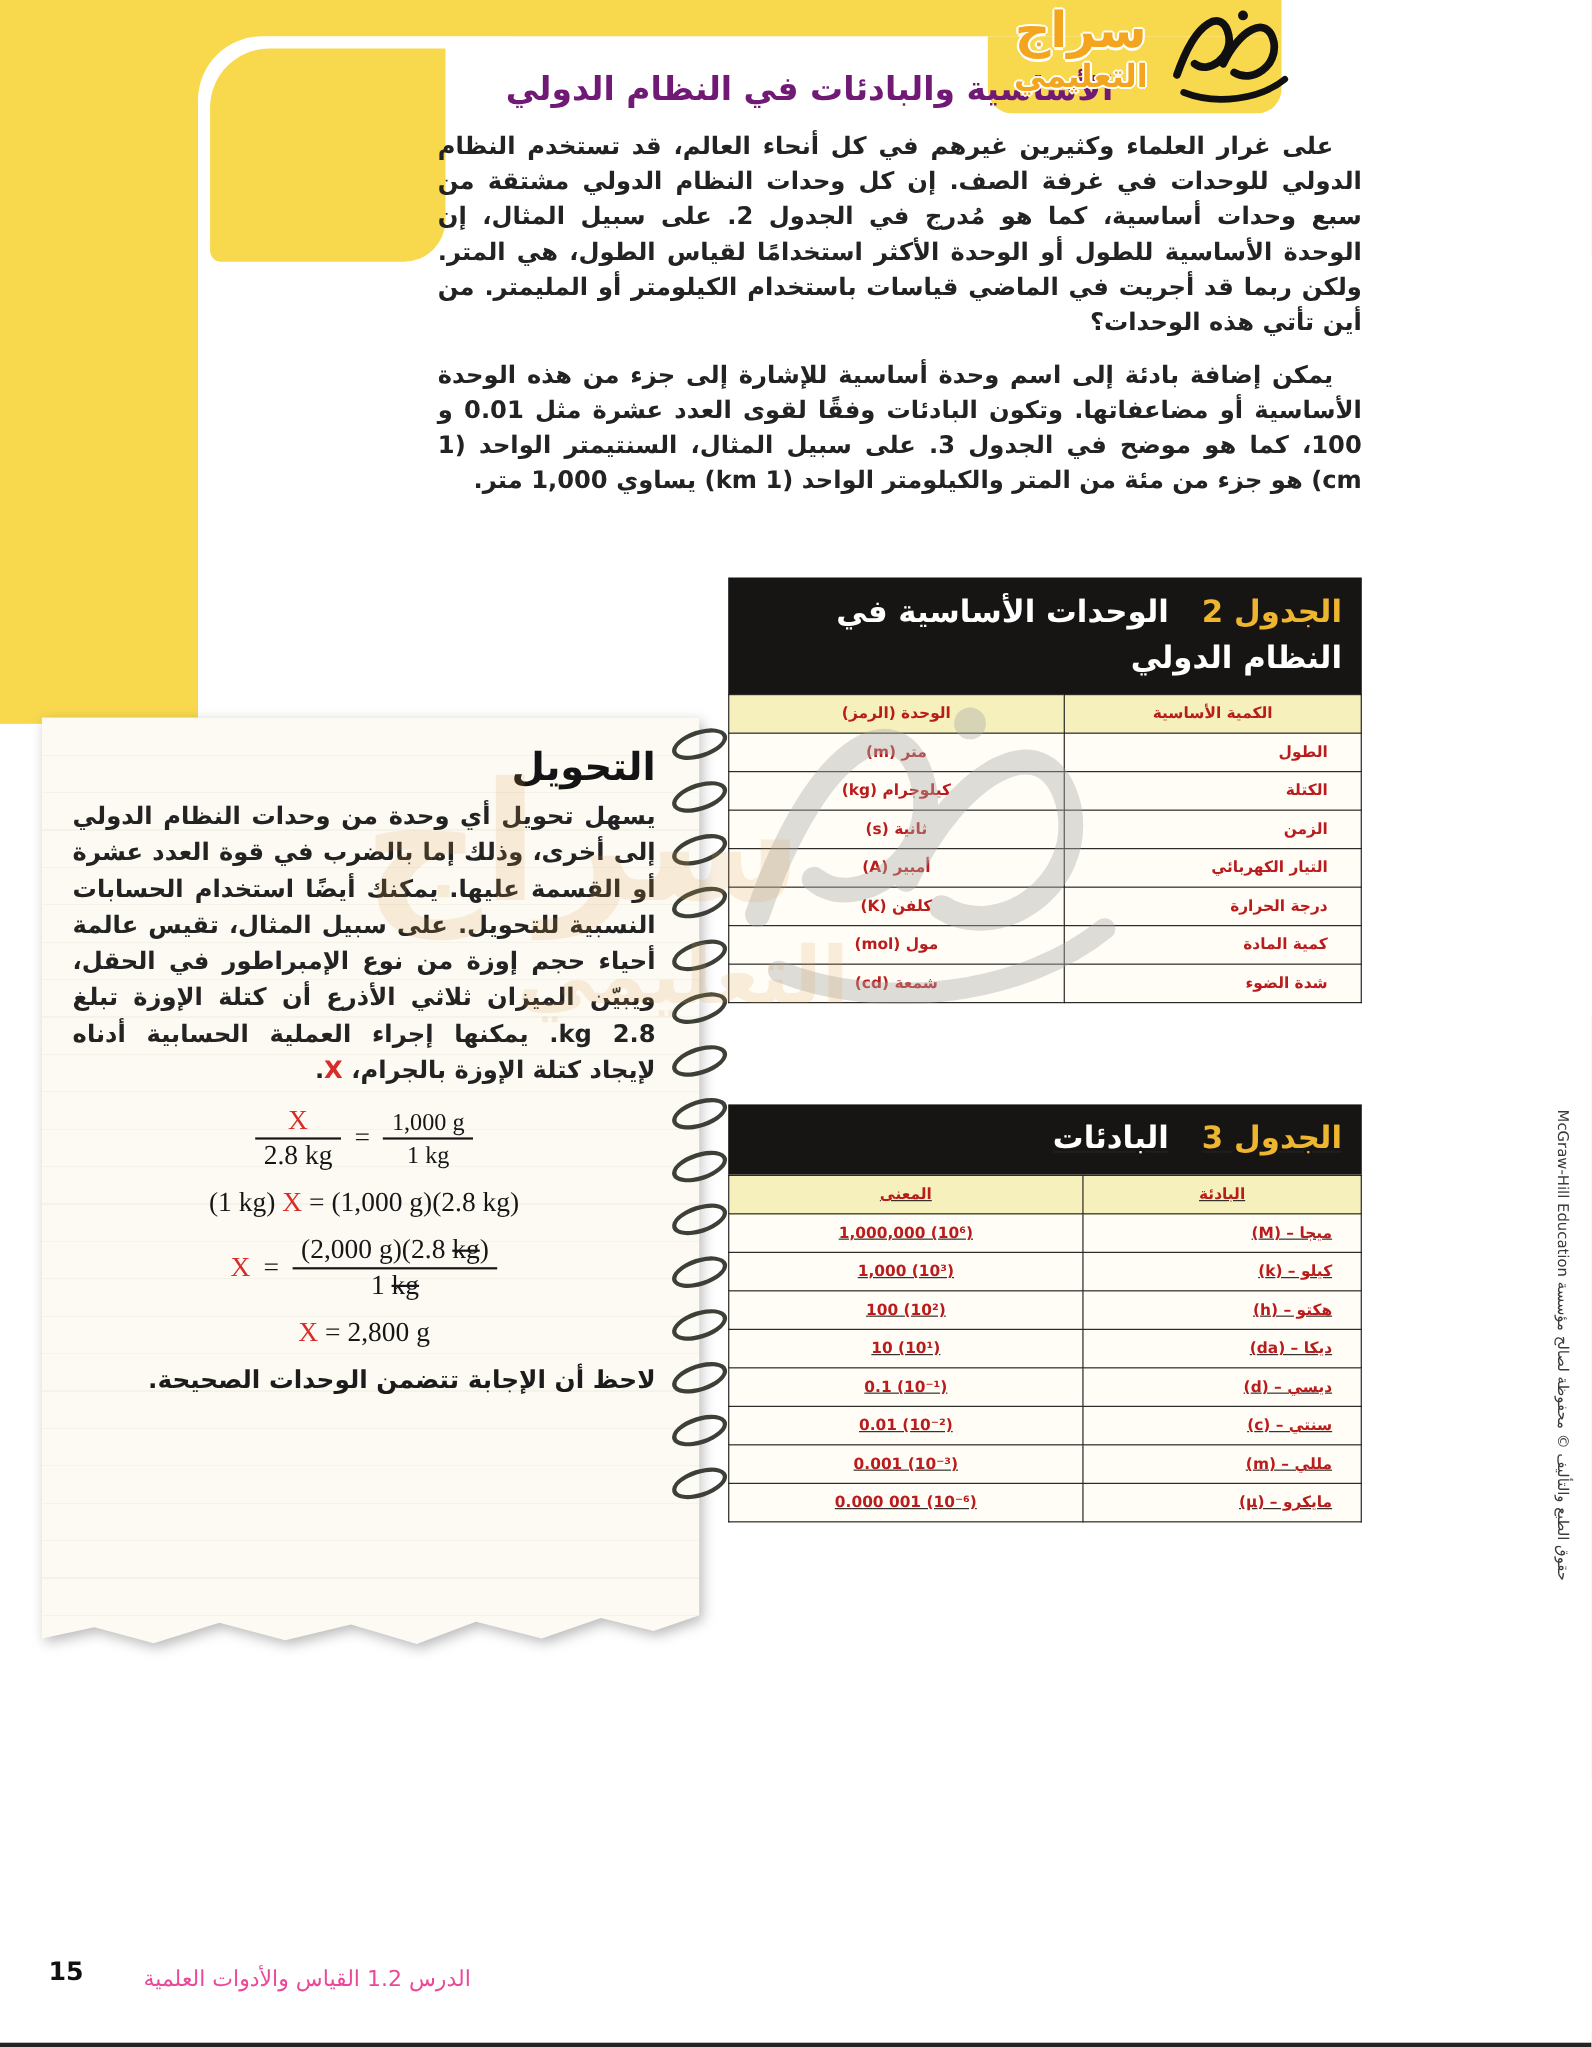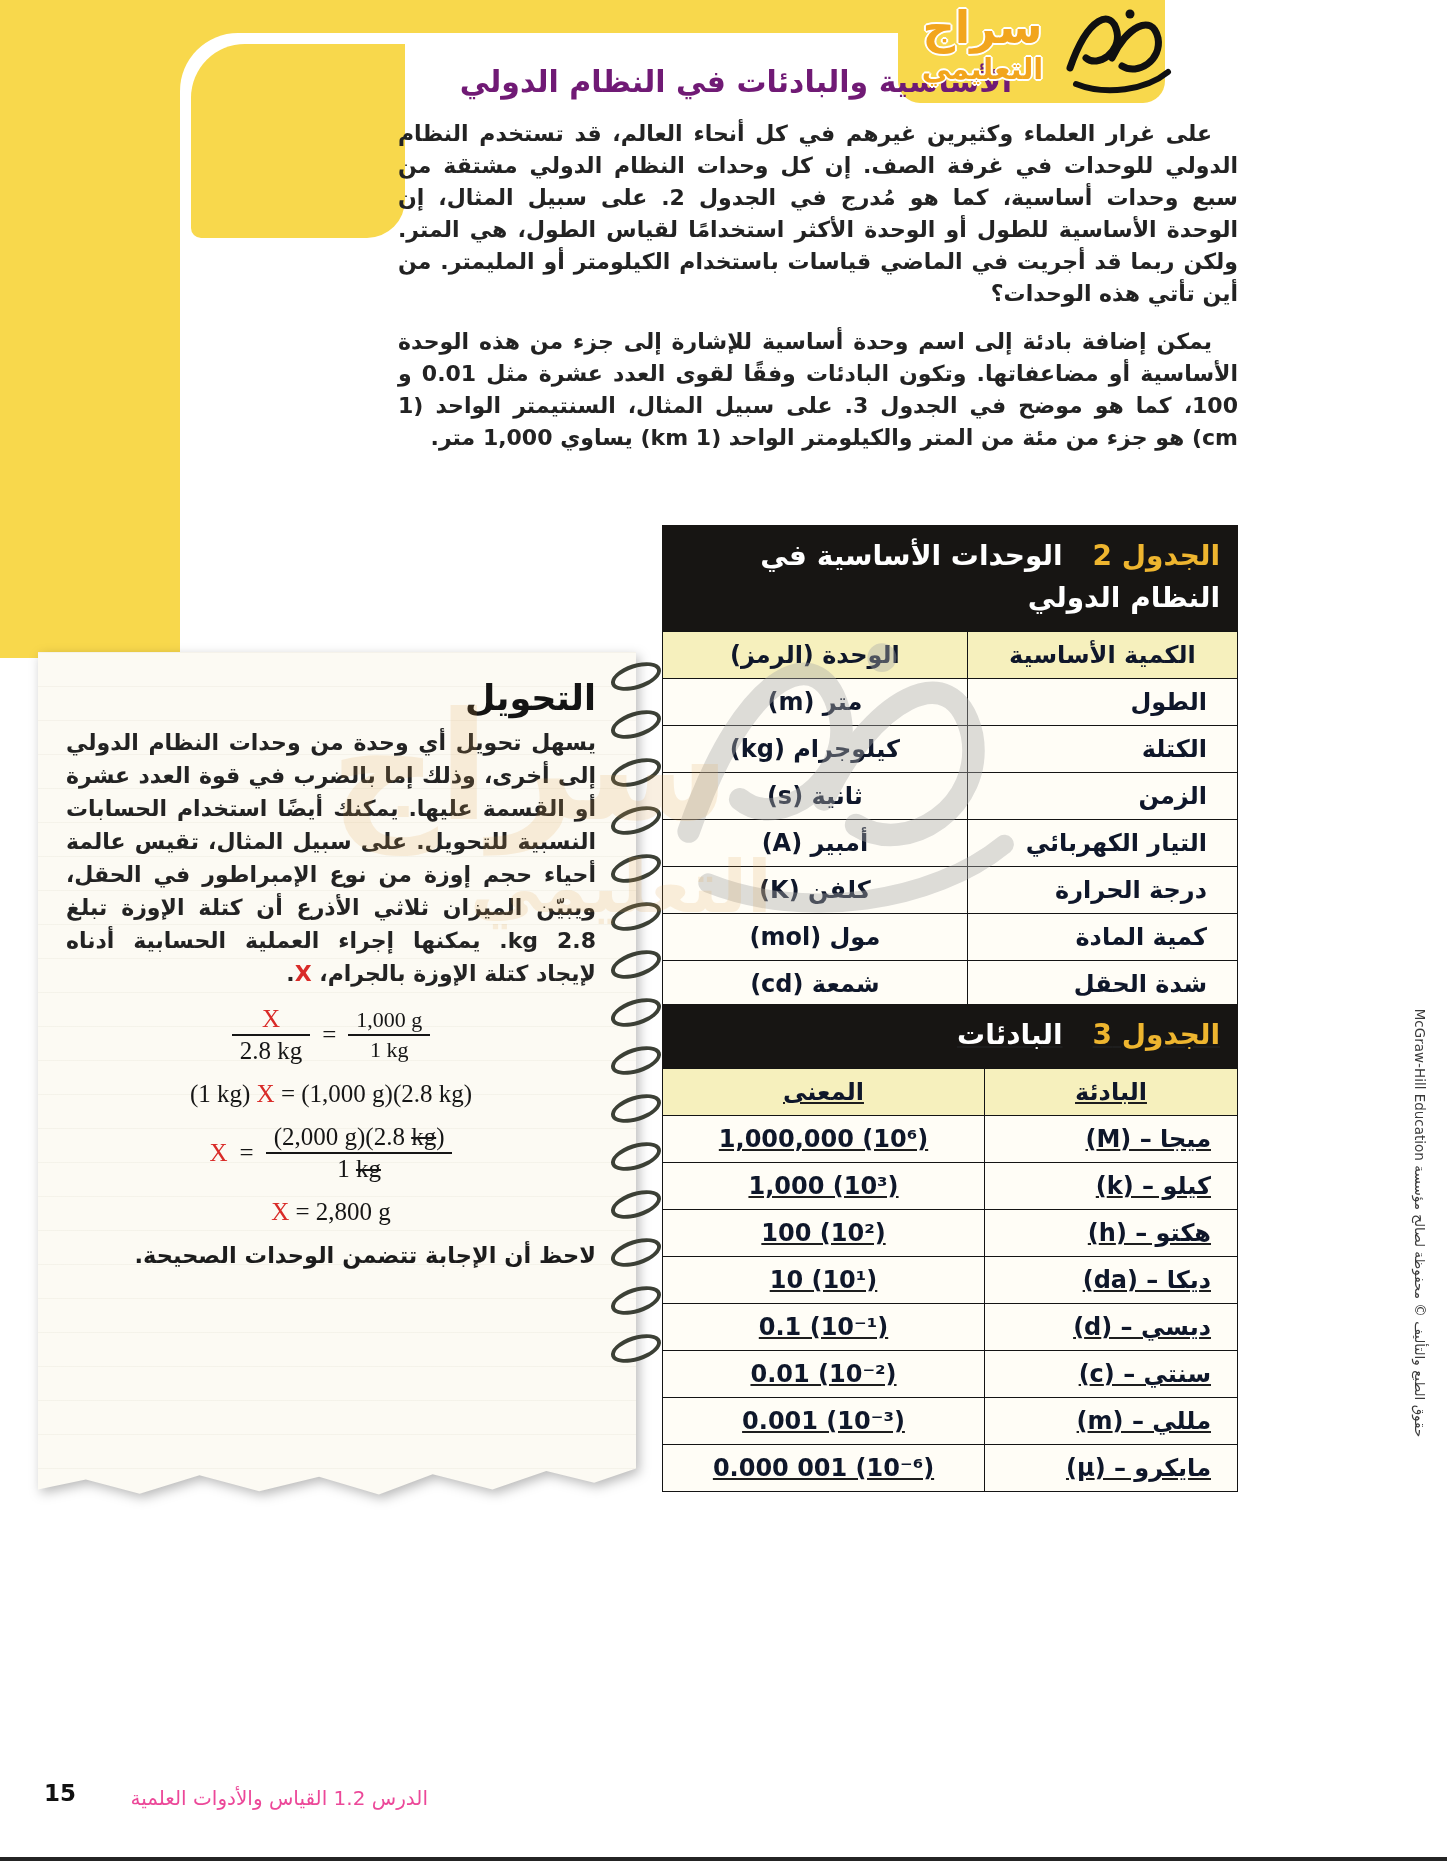"الوحدة (الرمز)" .tbl th,.tbl td { color: #0f172a -> #b91c1c; font-size: 24px -> 14px }
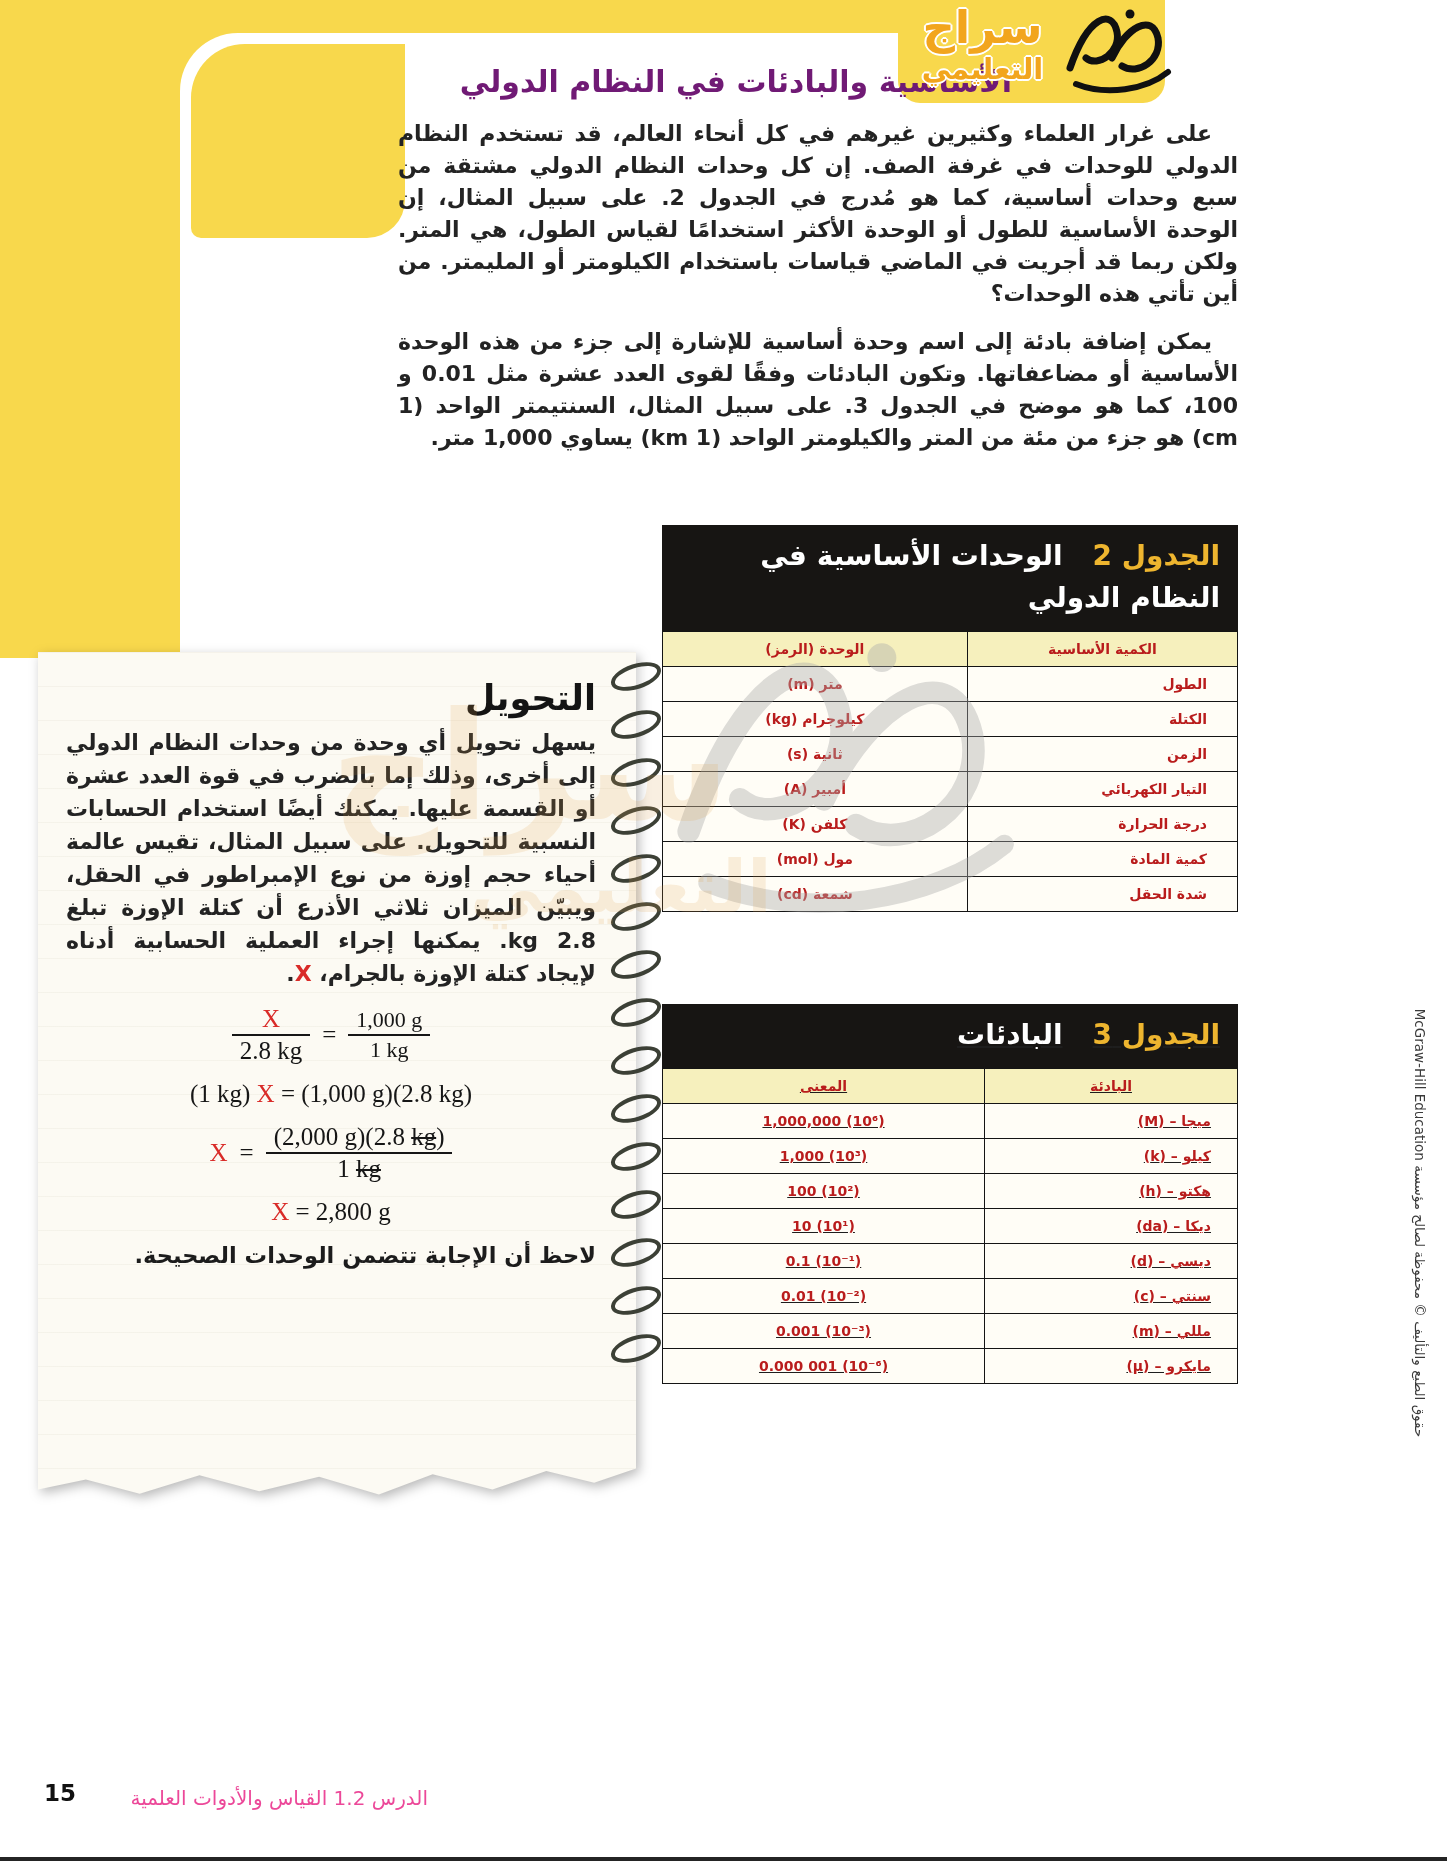"شدة الحقل" td.qty { text: الحقل -> الضوء }
